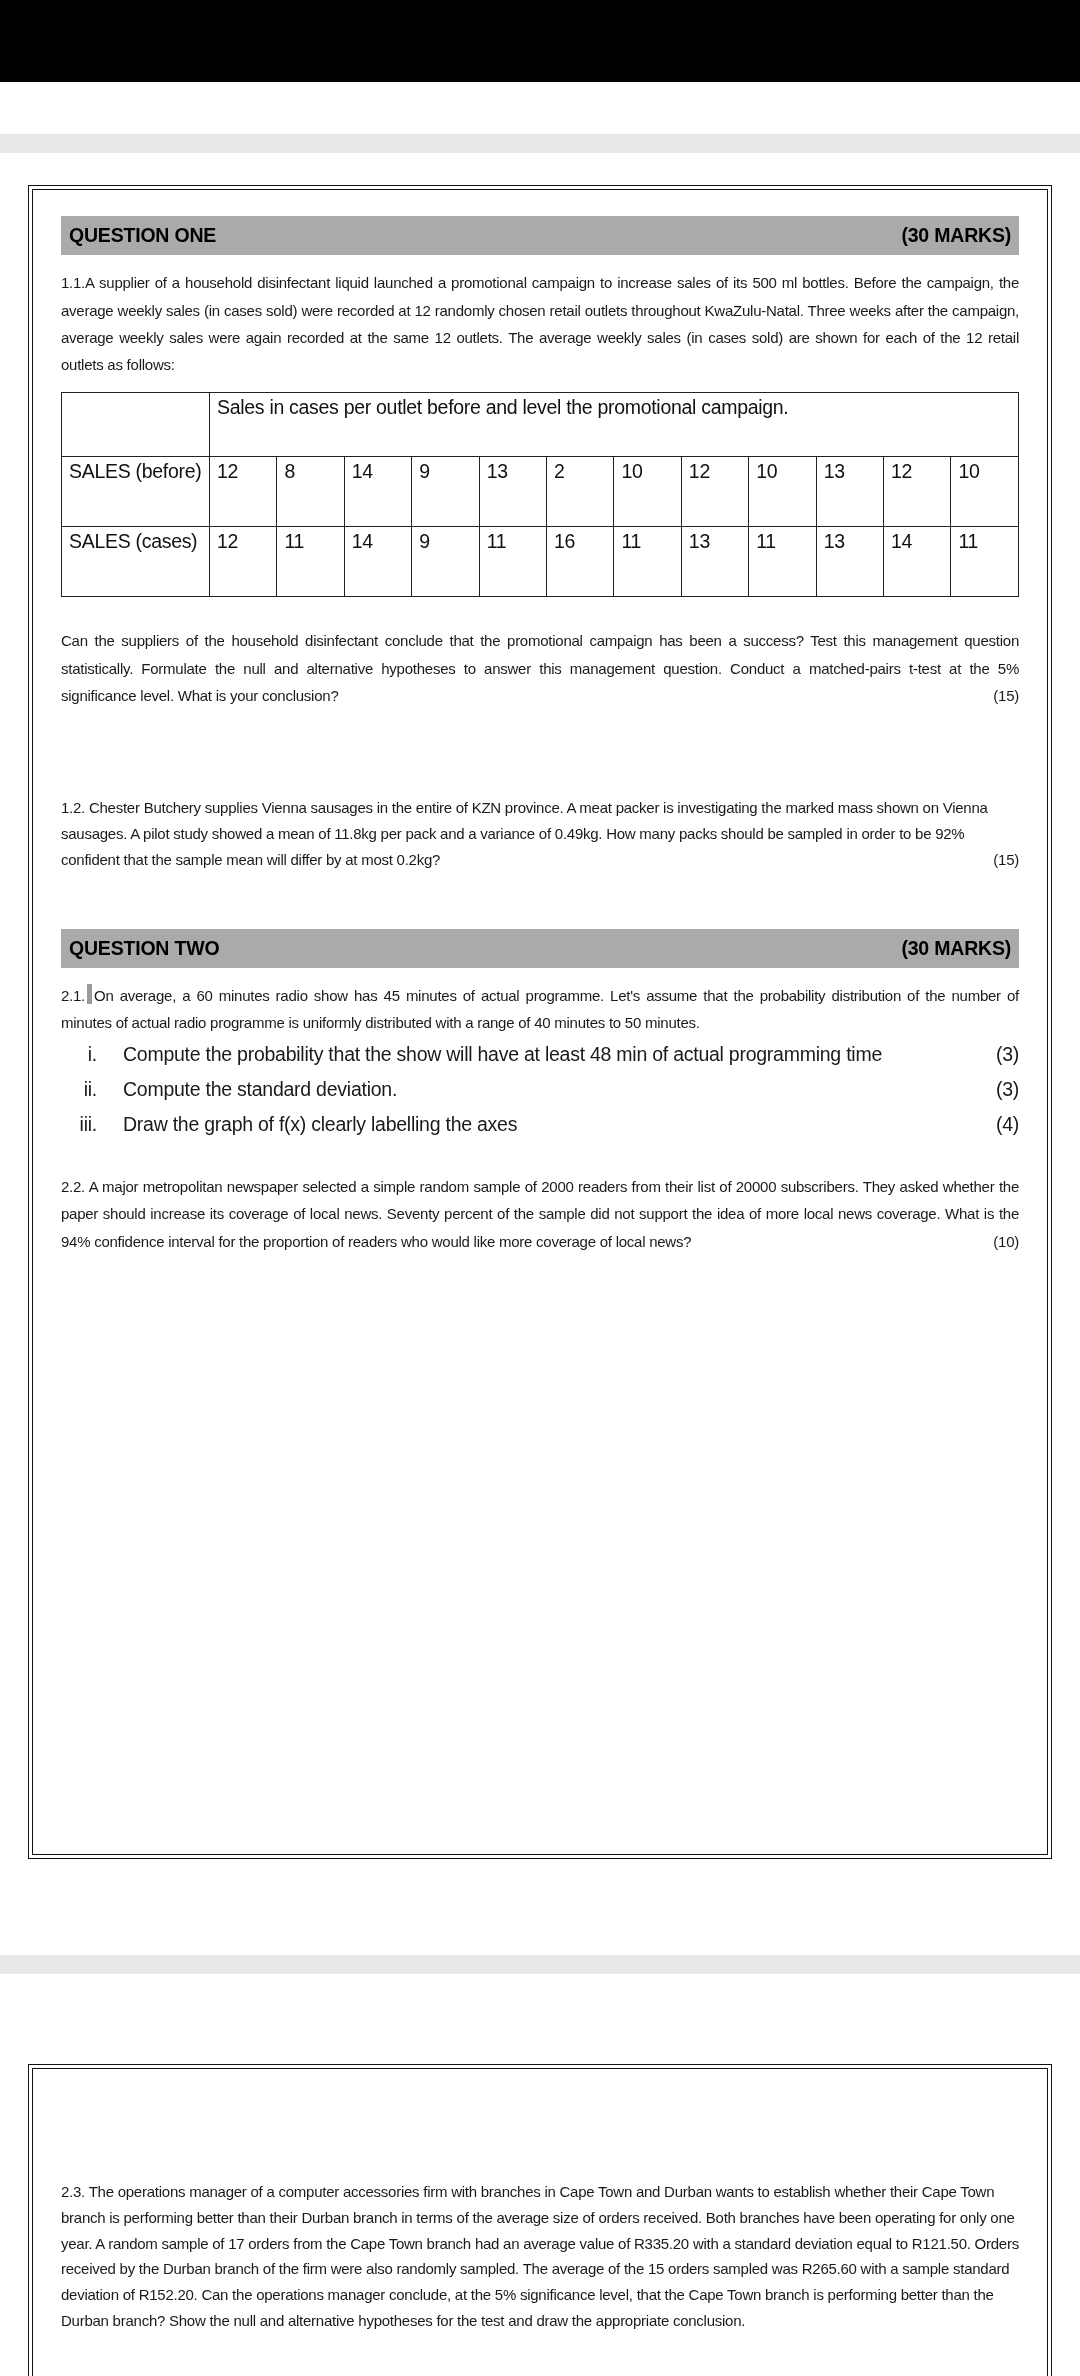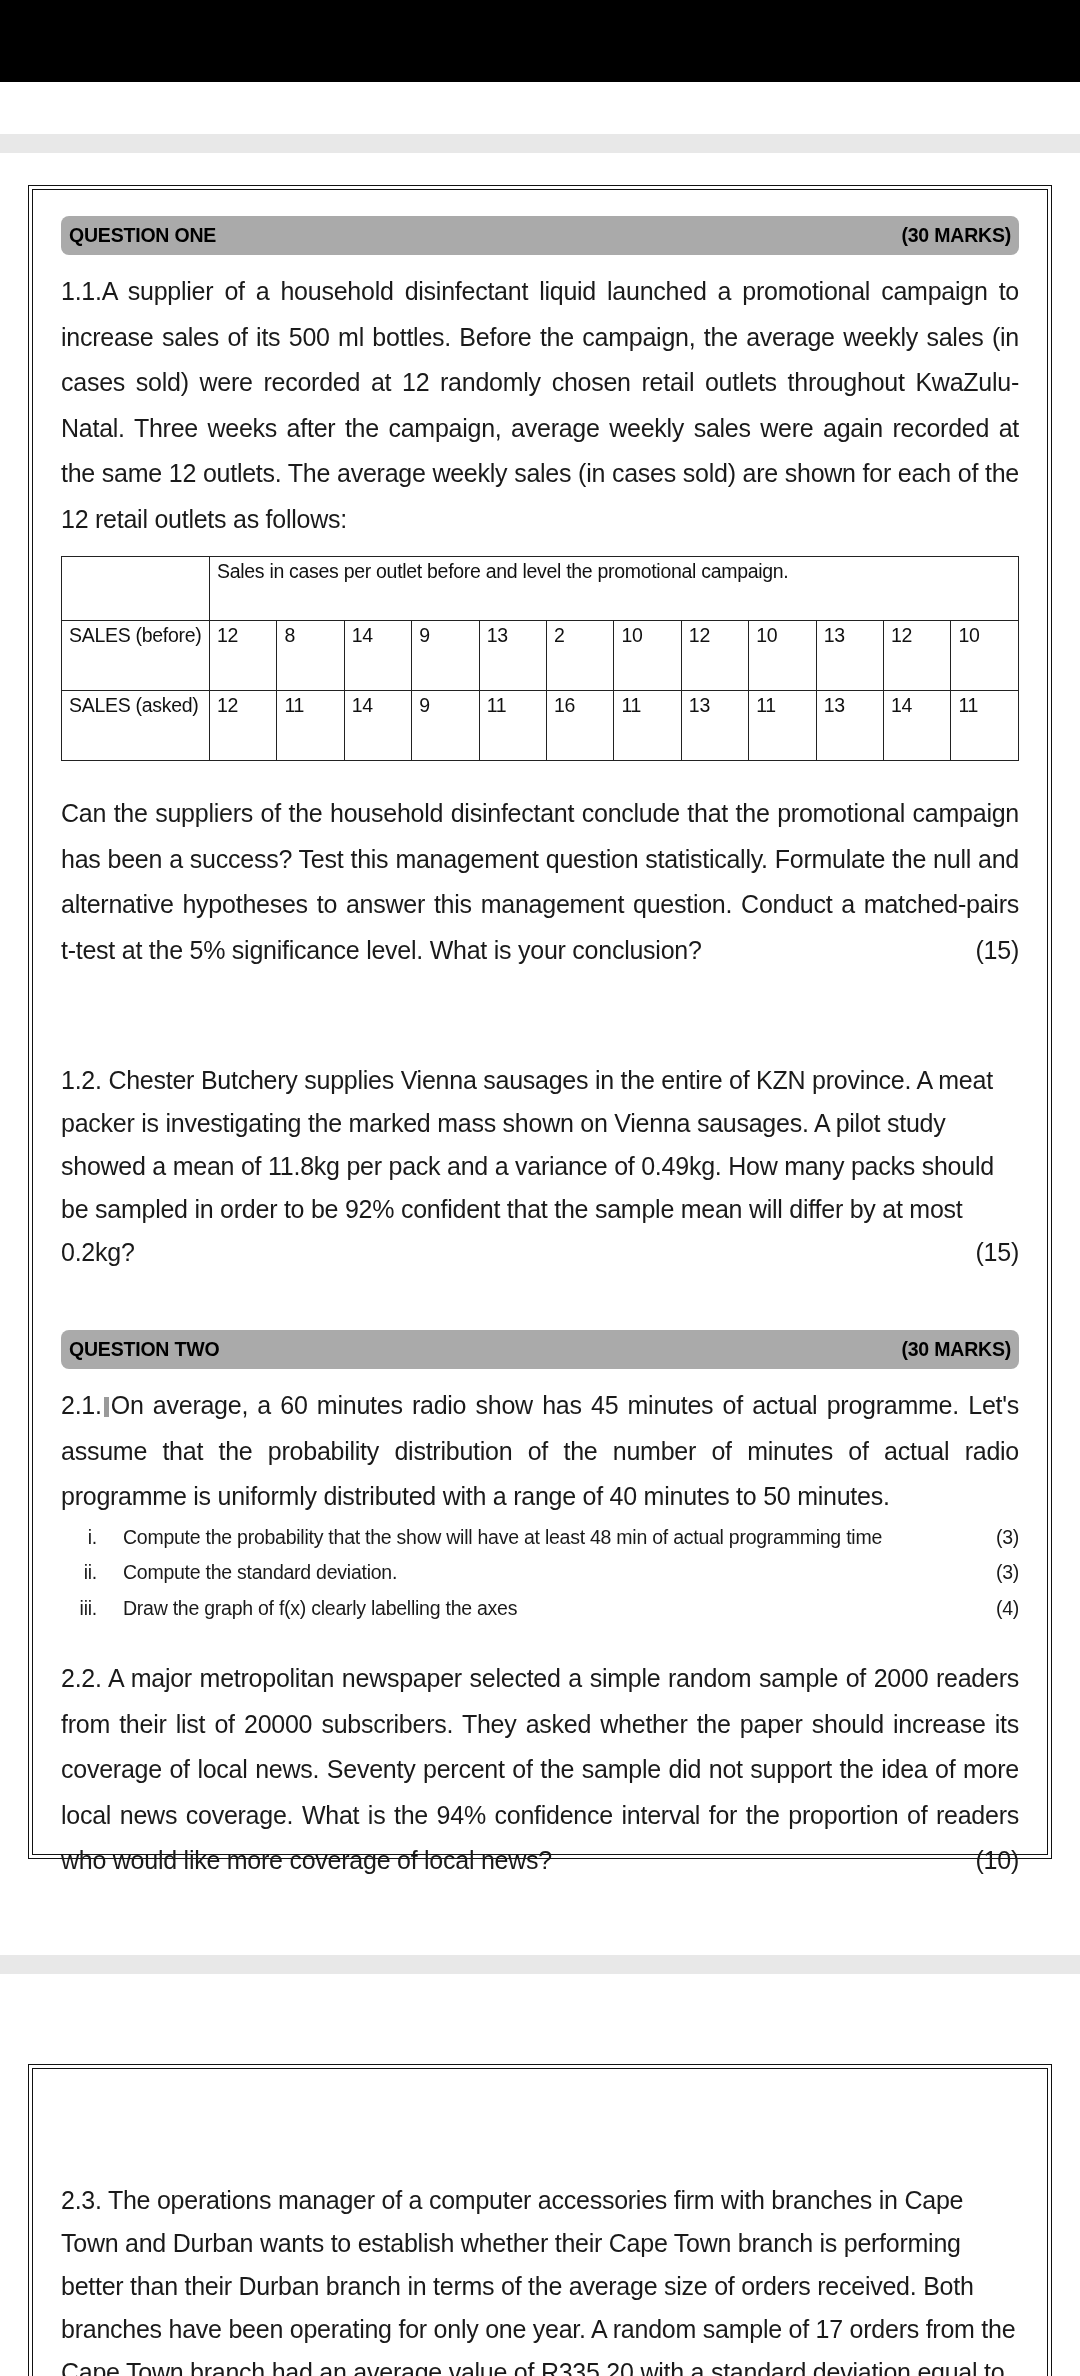"QUESTION ONE" .qbar { border-radius: 8px -> none }
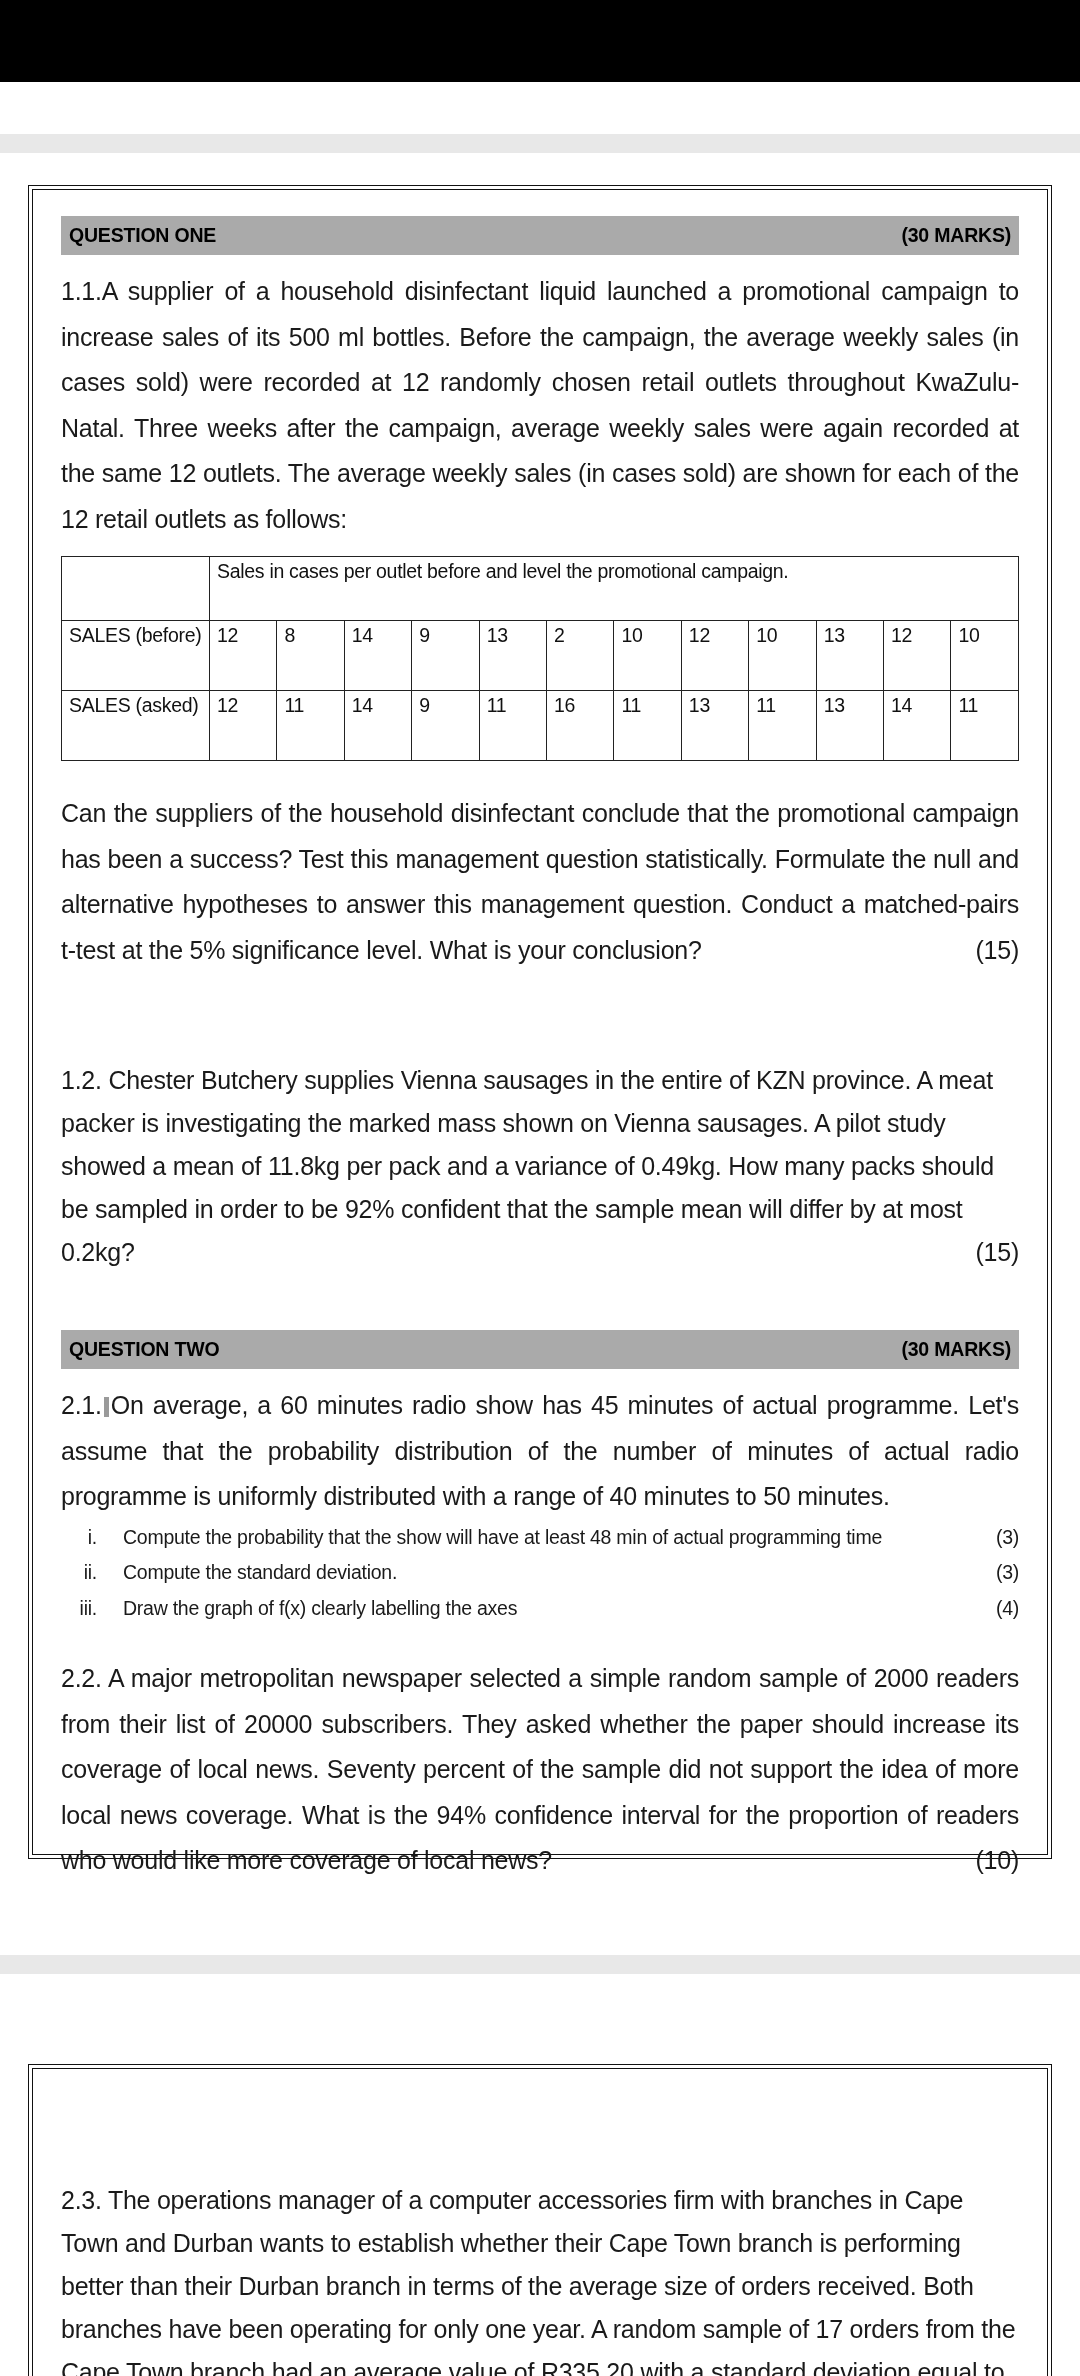"1.1.A supplier of a household" .para { font-size: 25px -> 15px }
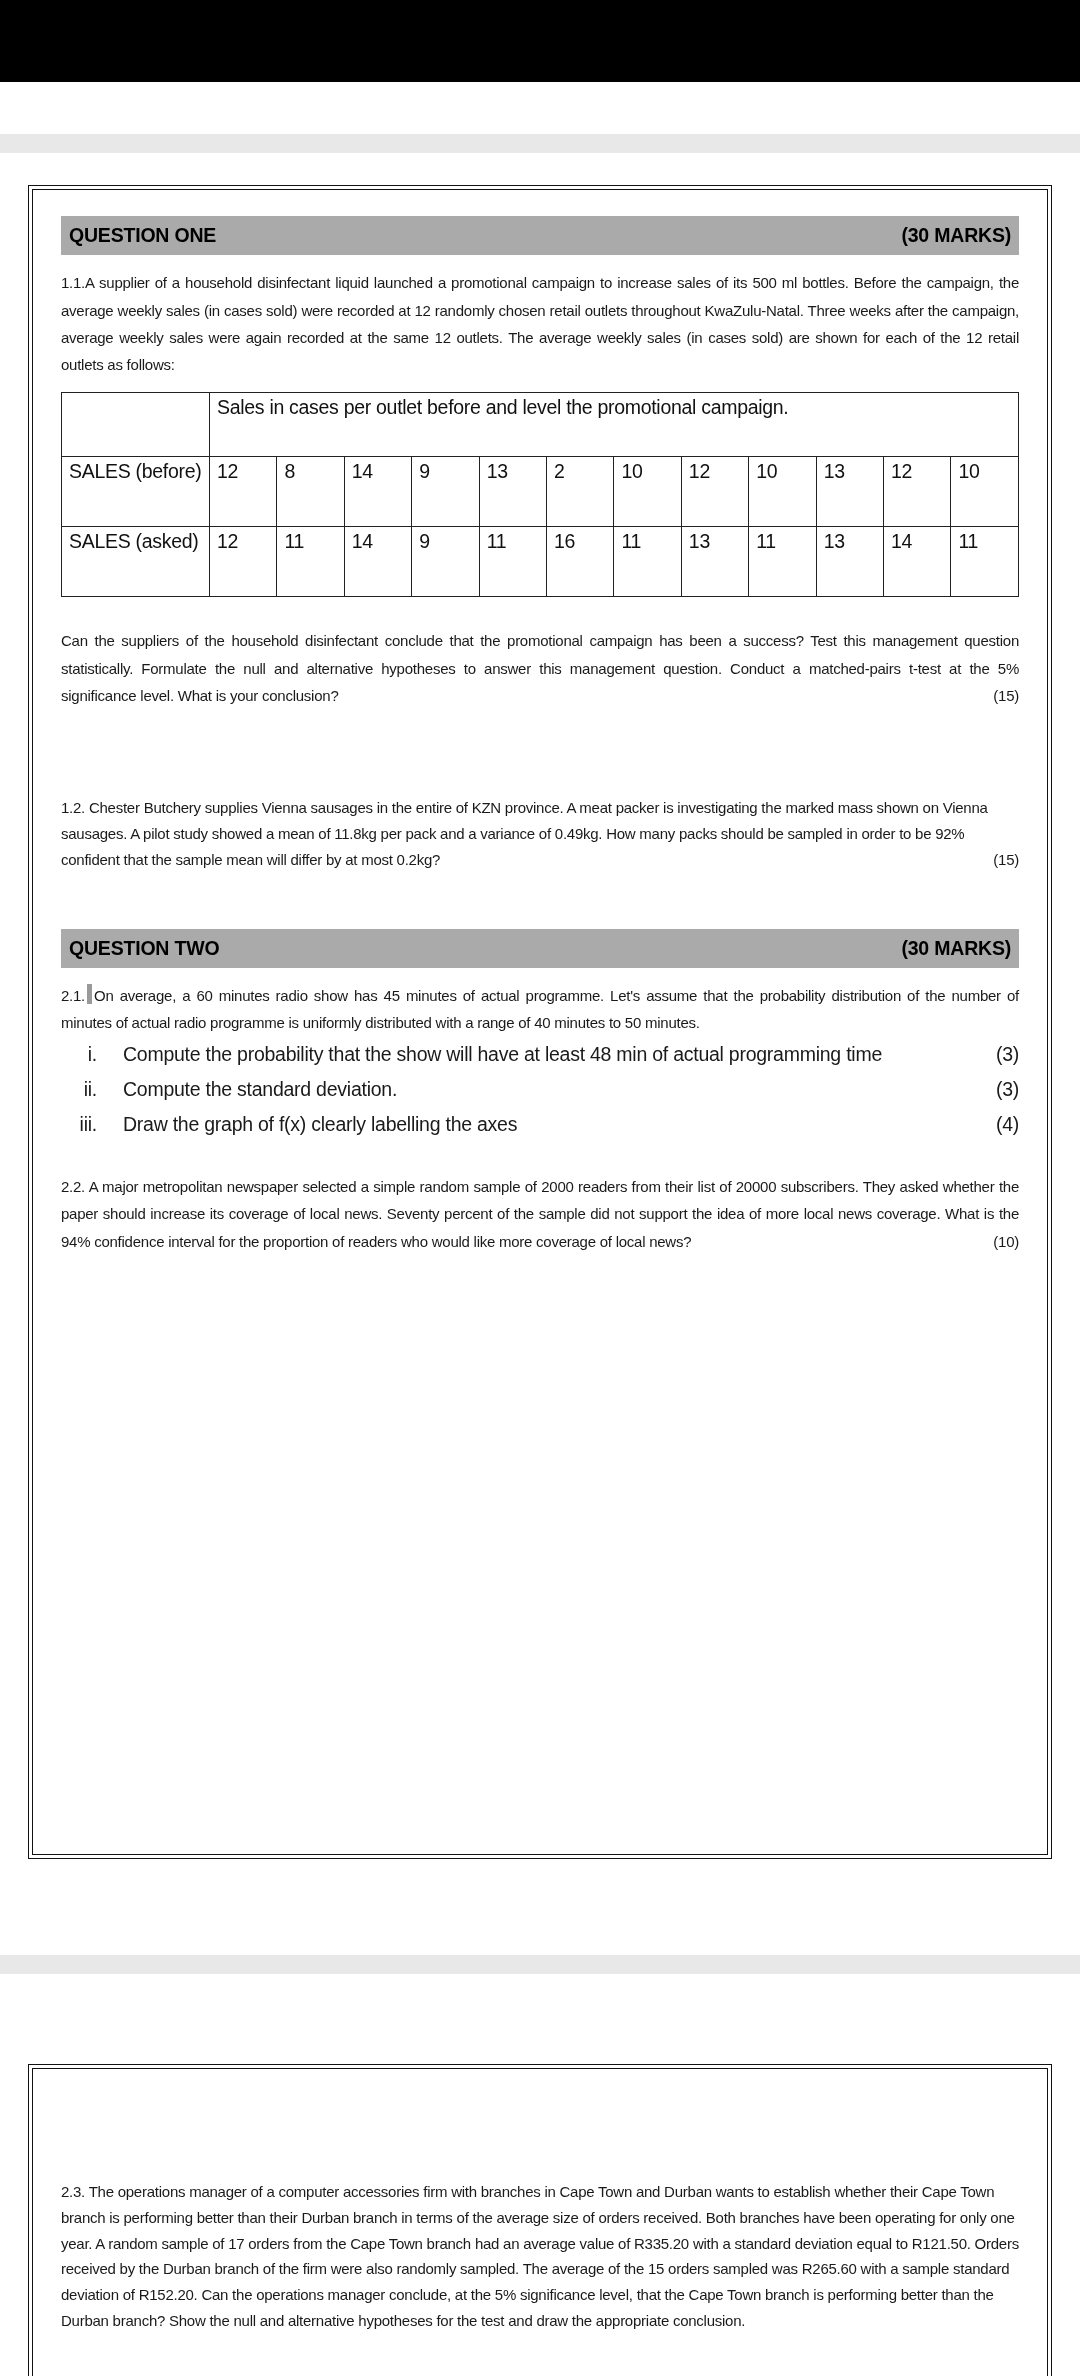"SALES (asked)" td.rowlbl { text: asked -> cases }
